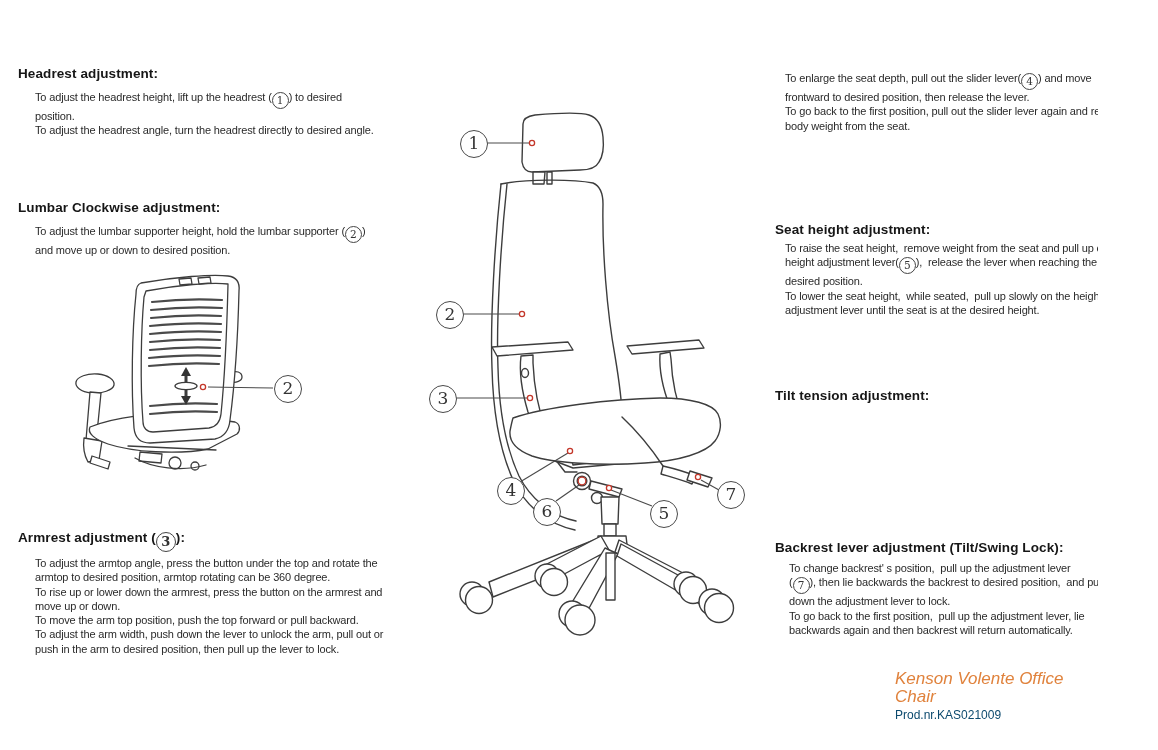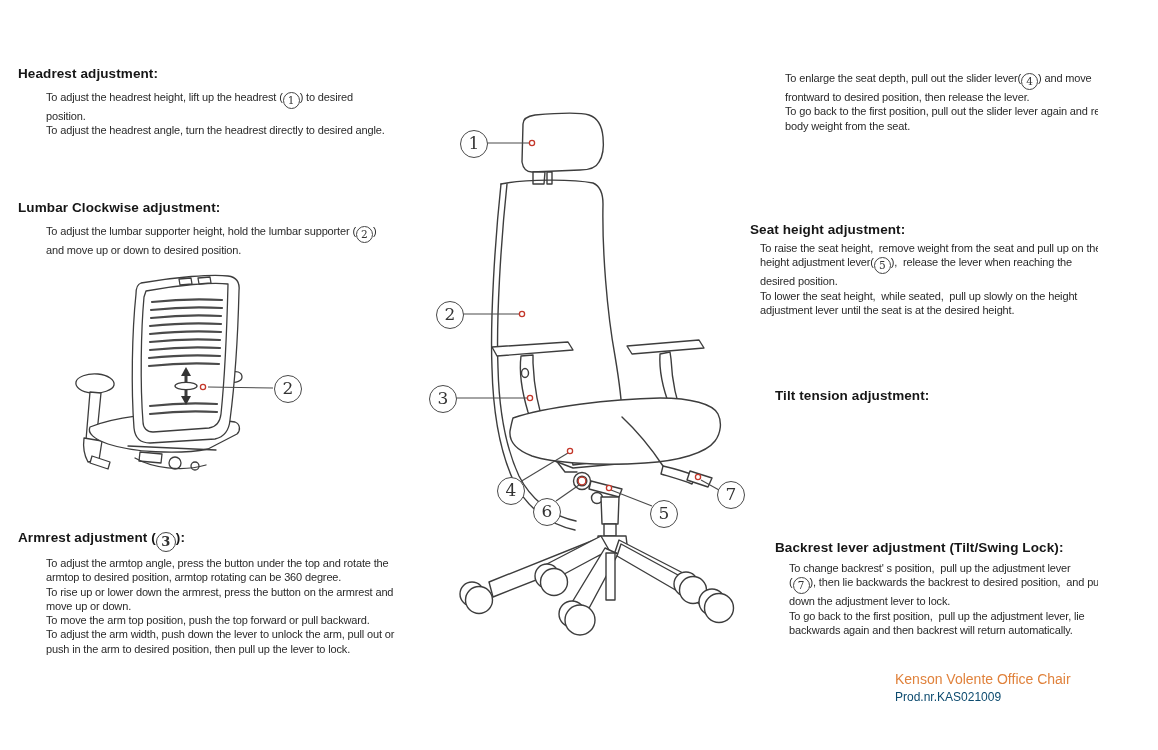"To adjust the headrest height," .indent-17 { margin-left: 28px -> 17px }
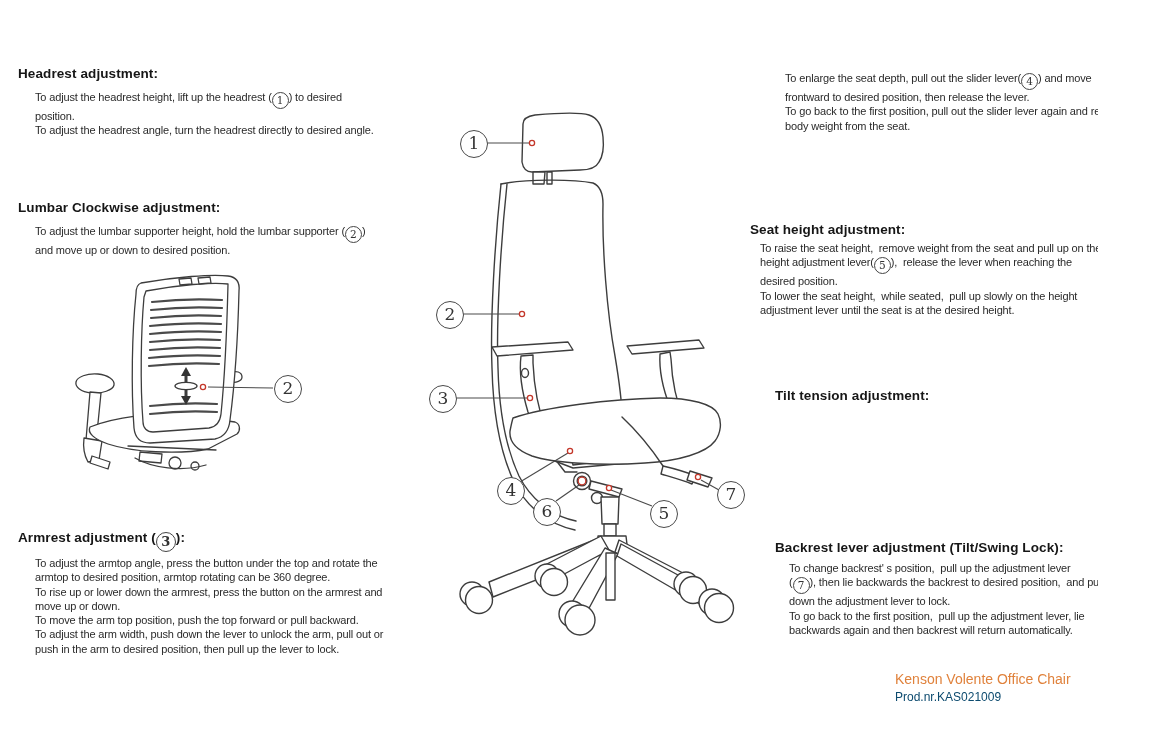"Seat height adjustment:" div.section { left: 750px -> 775px }
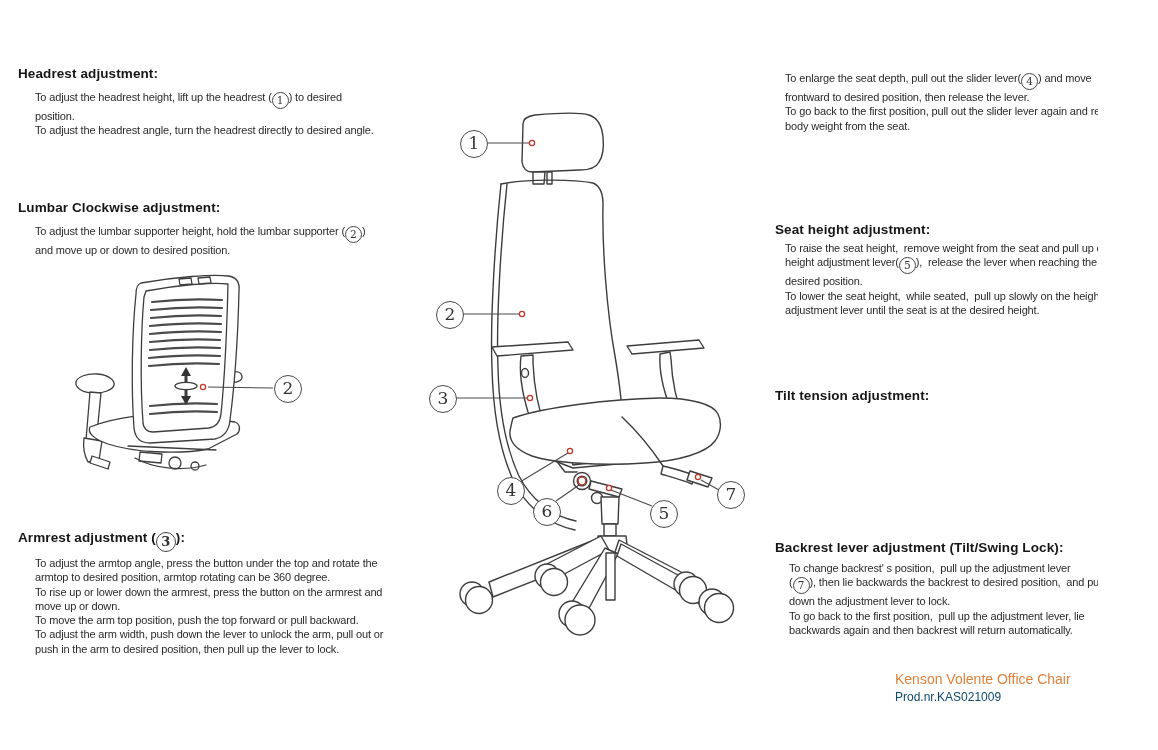"Kenson Volente Office Chair" .footer .brand { font-size: 14px -> 17px; font-style: none -> italic }
